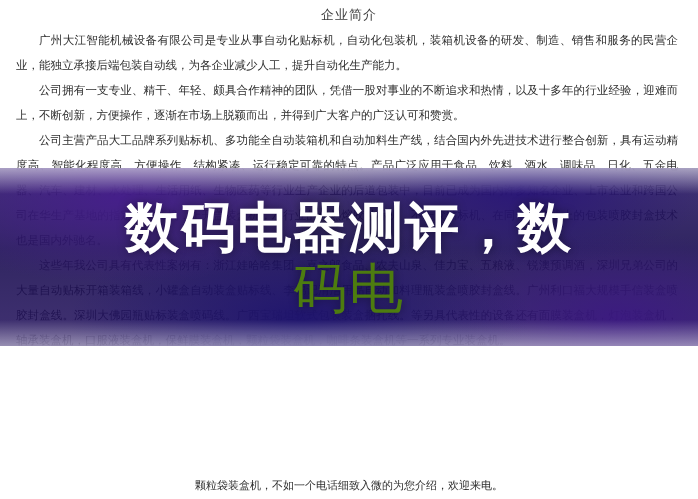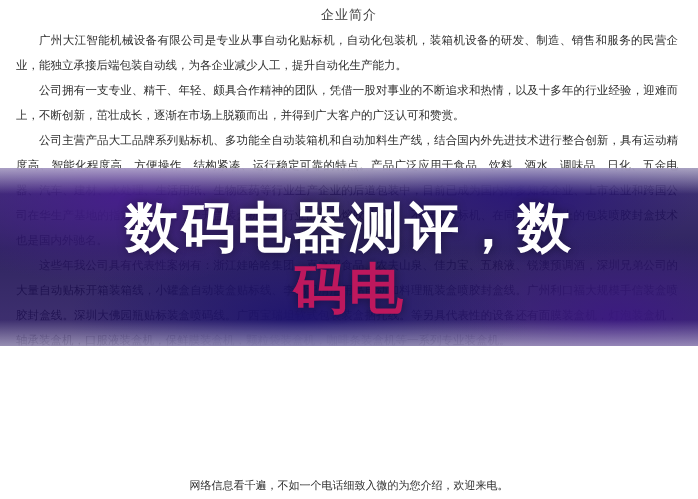"公司拥有一支专业、精干、年轻、颇具合作精神的团队，凭借一股对事业的不断追求和热情" p { text: 茁壮成长 -> 方便操作 }
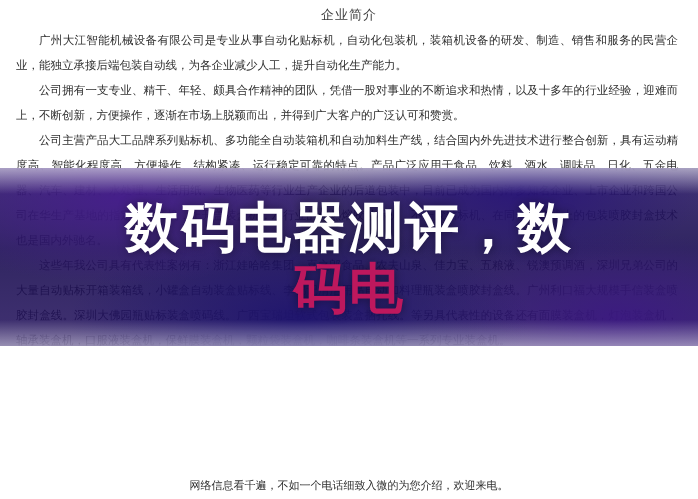"码电" .overlay-line2 { color: #be185d -> #4d7c0f; font-weight: bold -> normal }
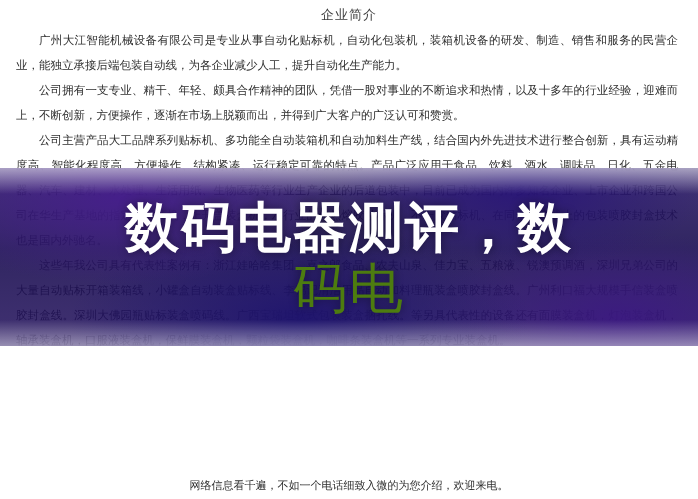"网络信息看千遍，不如一个电话细致入微的为您介绍，欢迎来电。" div.footer-line { text: 网络信息看千遍 -> 颗粒袋装盒机 }
